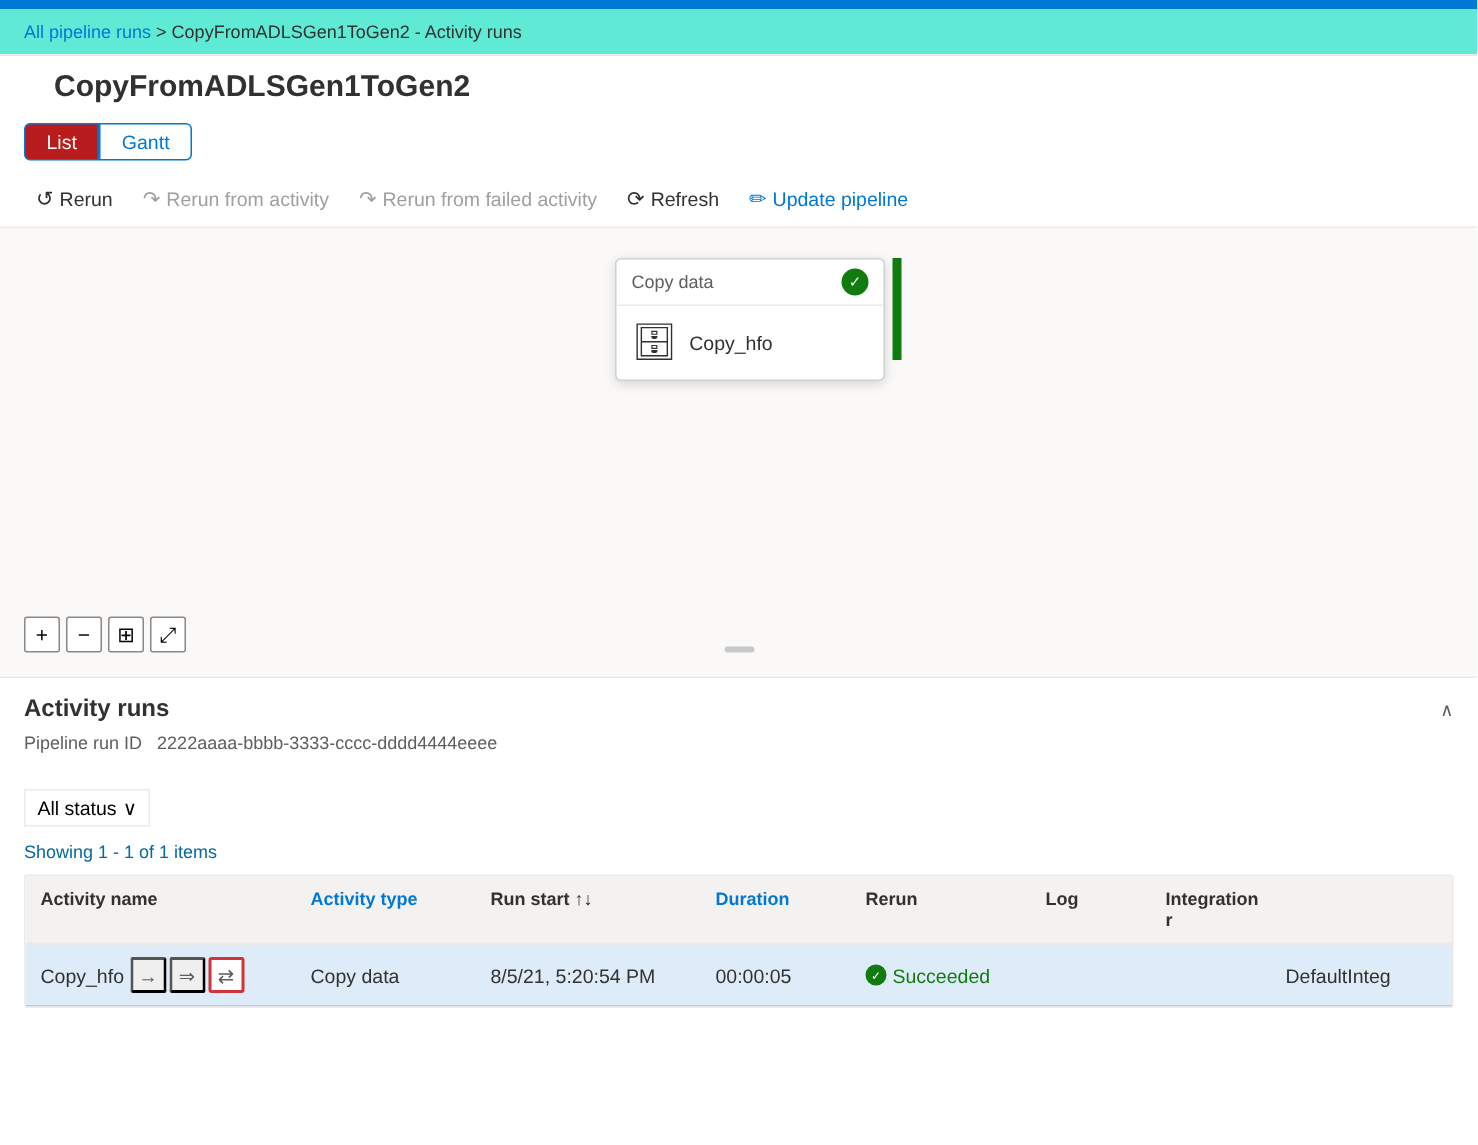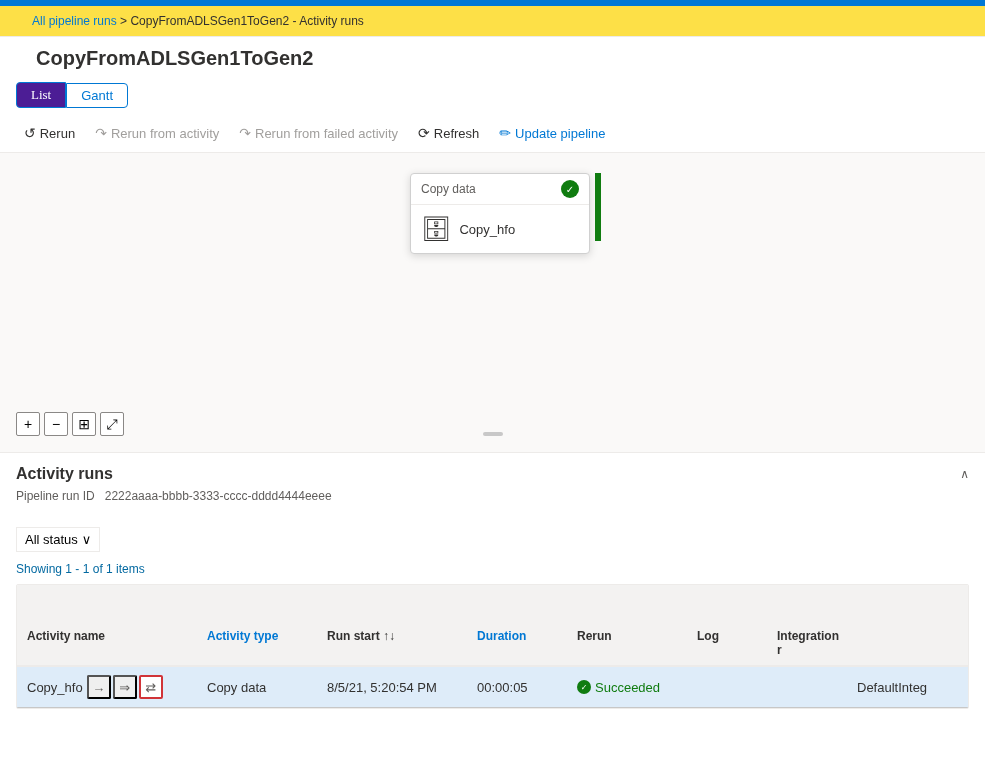"All pipeline runs >" .breadcrumb { background: #fde047 -> #5eead4; padding: 8px 32px -> 8px 16px }
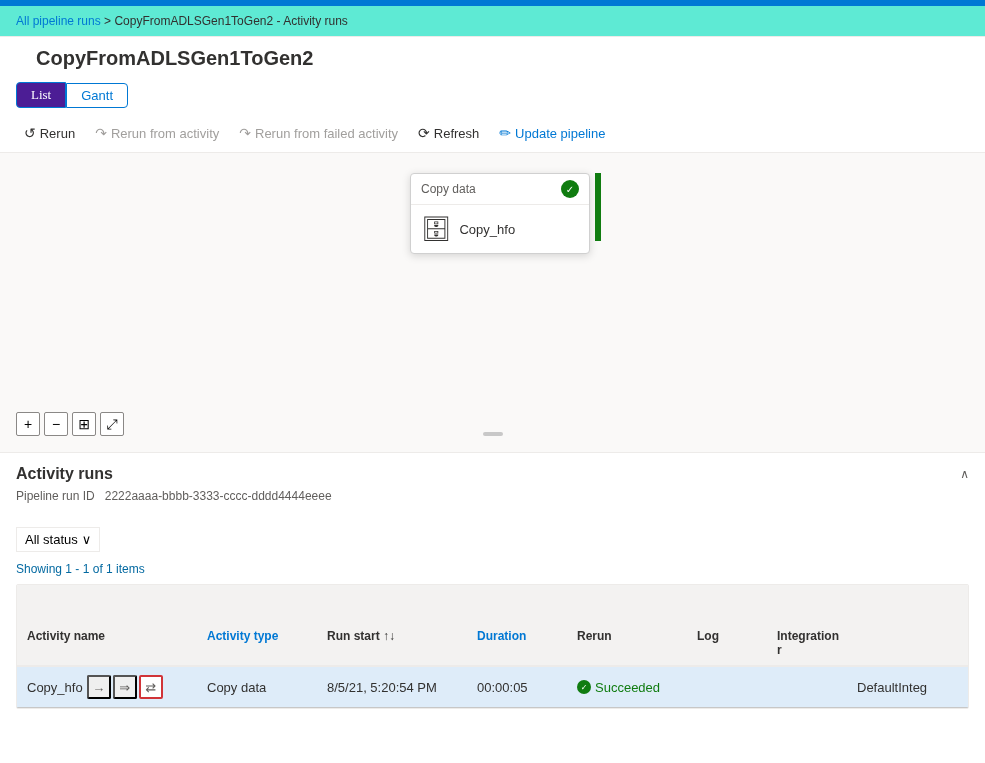"List" .toggle-btn.active { background: #4c1d95 -> #b91c1c; font-family: Liberation Serif, serif -> none }
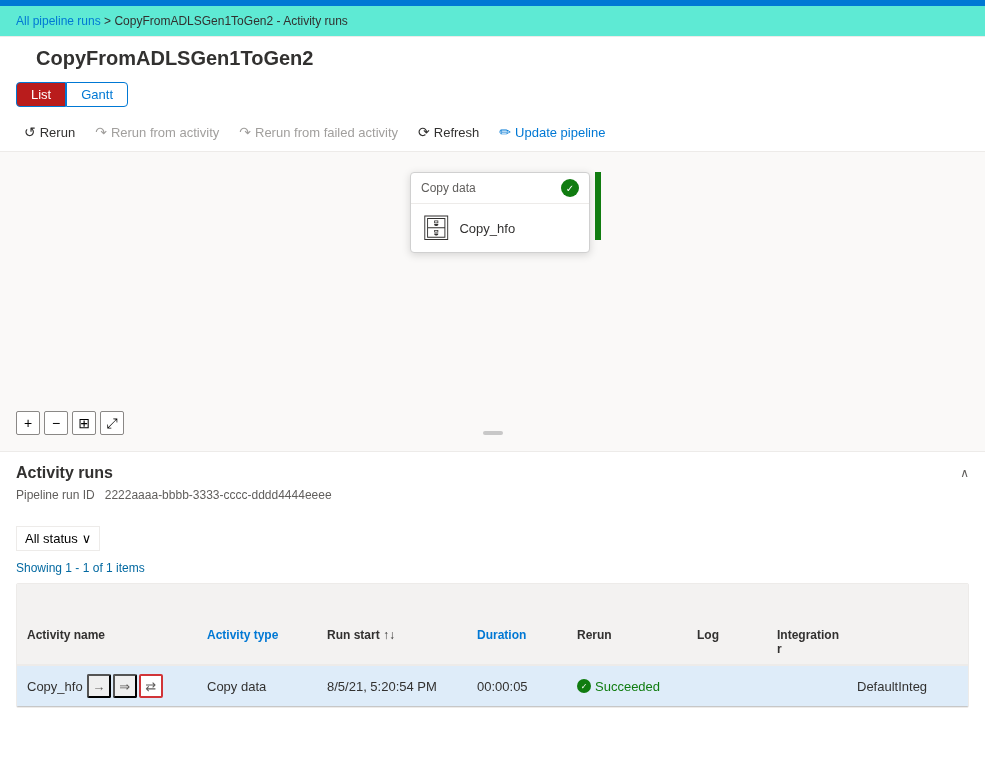"Activity name" .table-header-cell { margin-top: 36px -> none }
